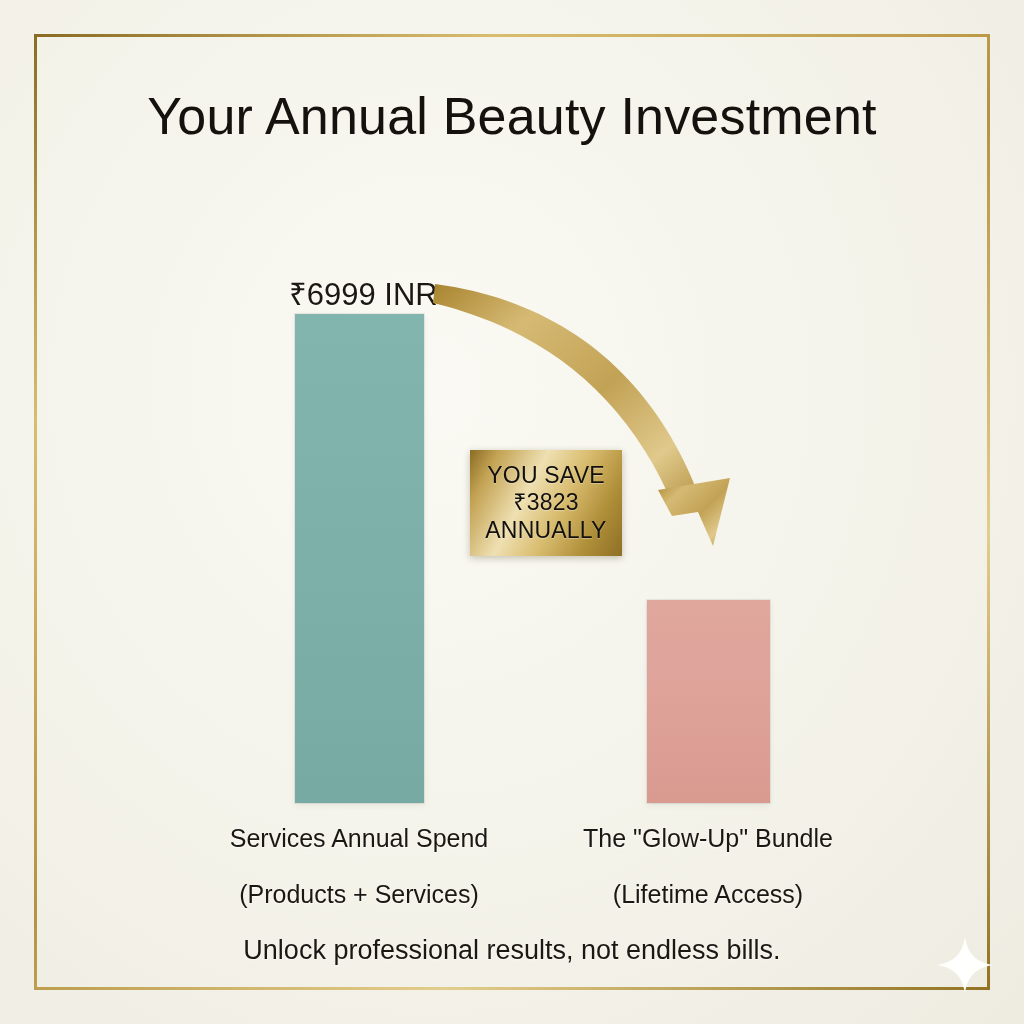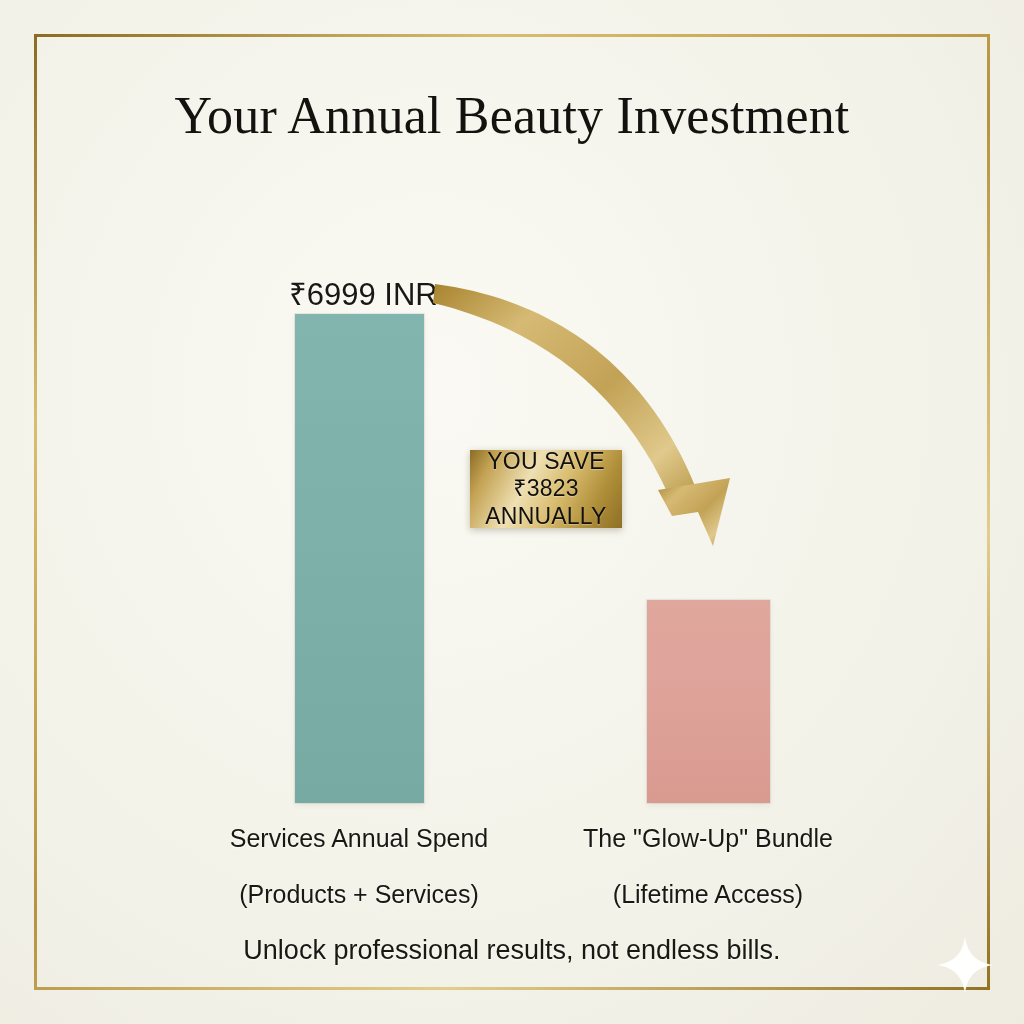"Your Annual Beauty Investment" #title { font-family: Liberation Serif, serif -> Liberation Sans, sans-serif }
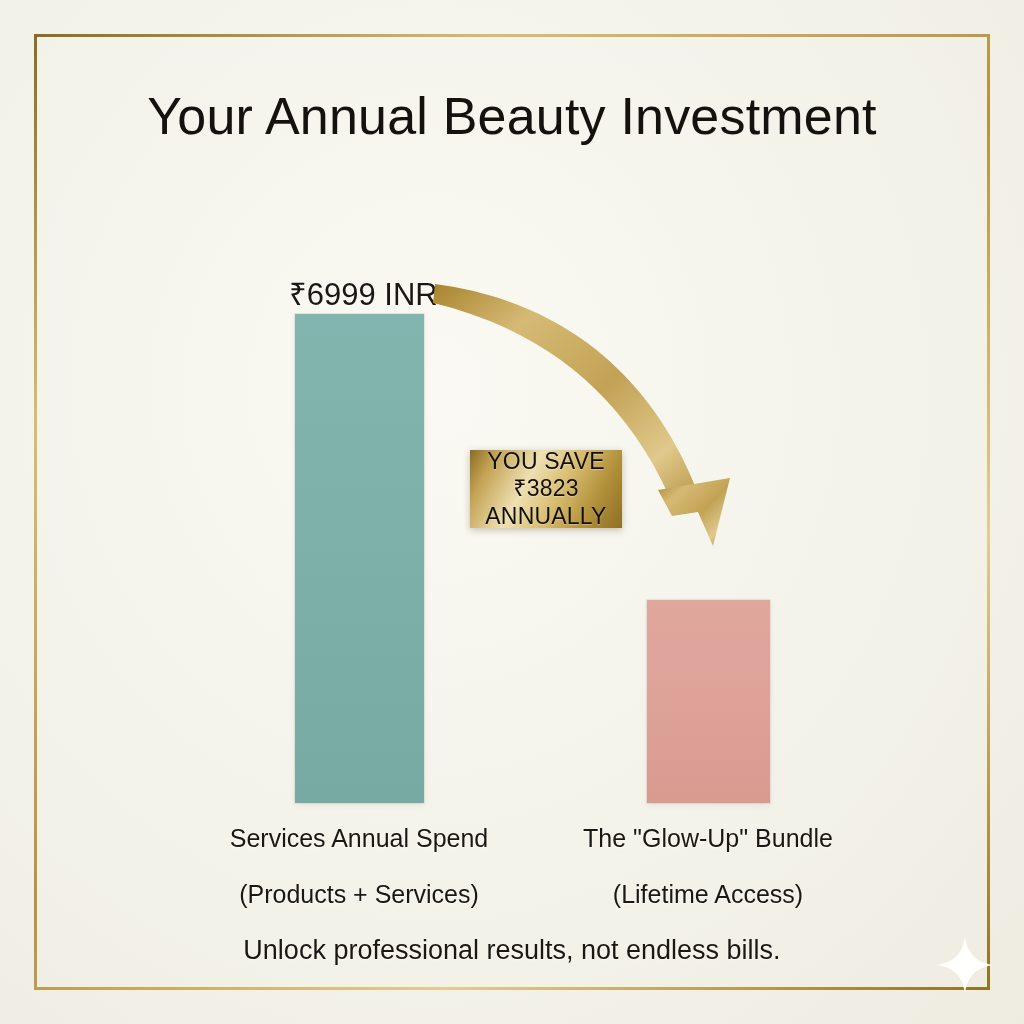"YOU SAVE" #badge { height: 78px -> 106px }
